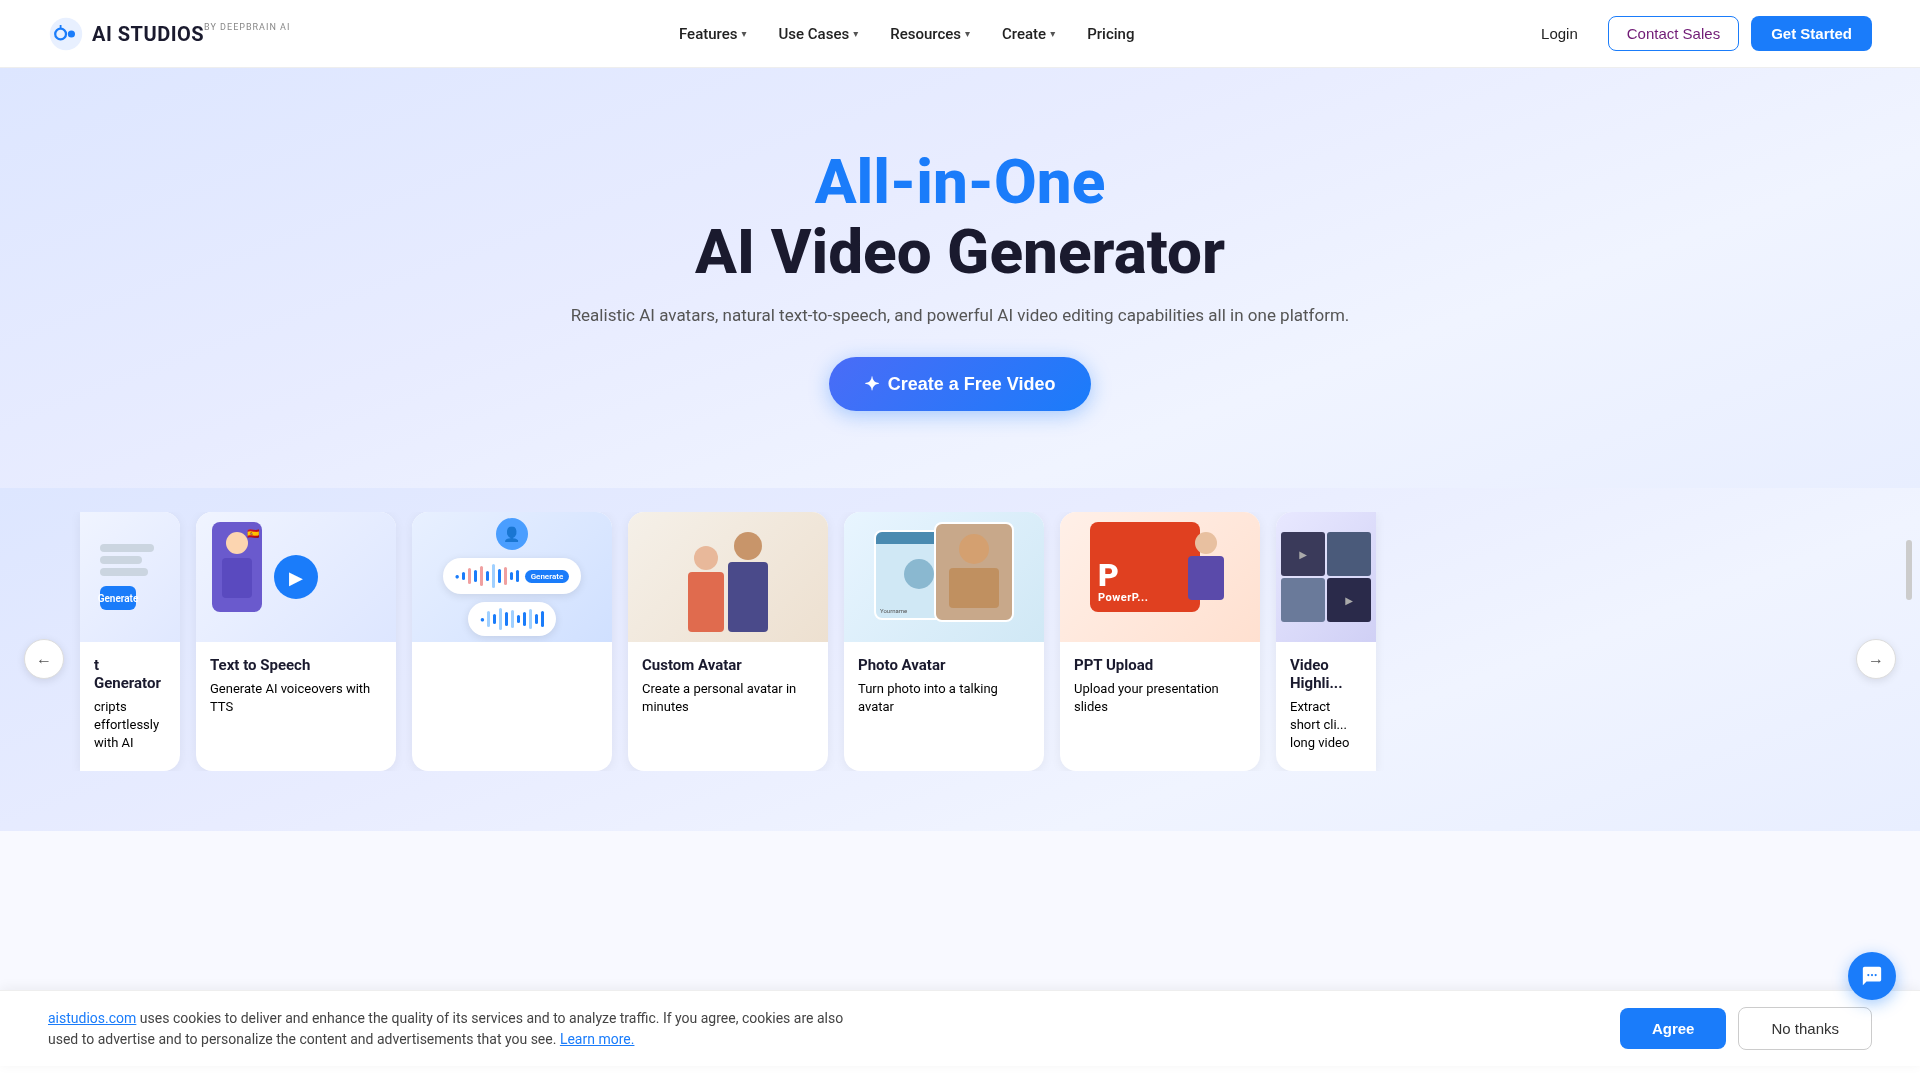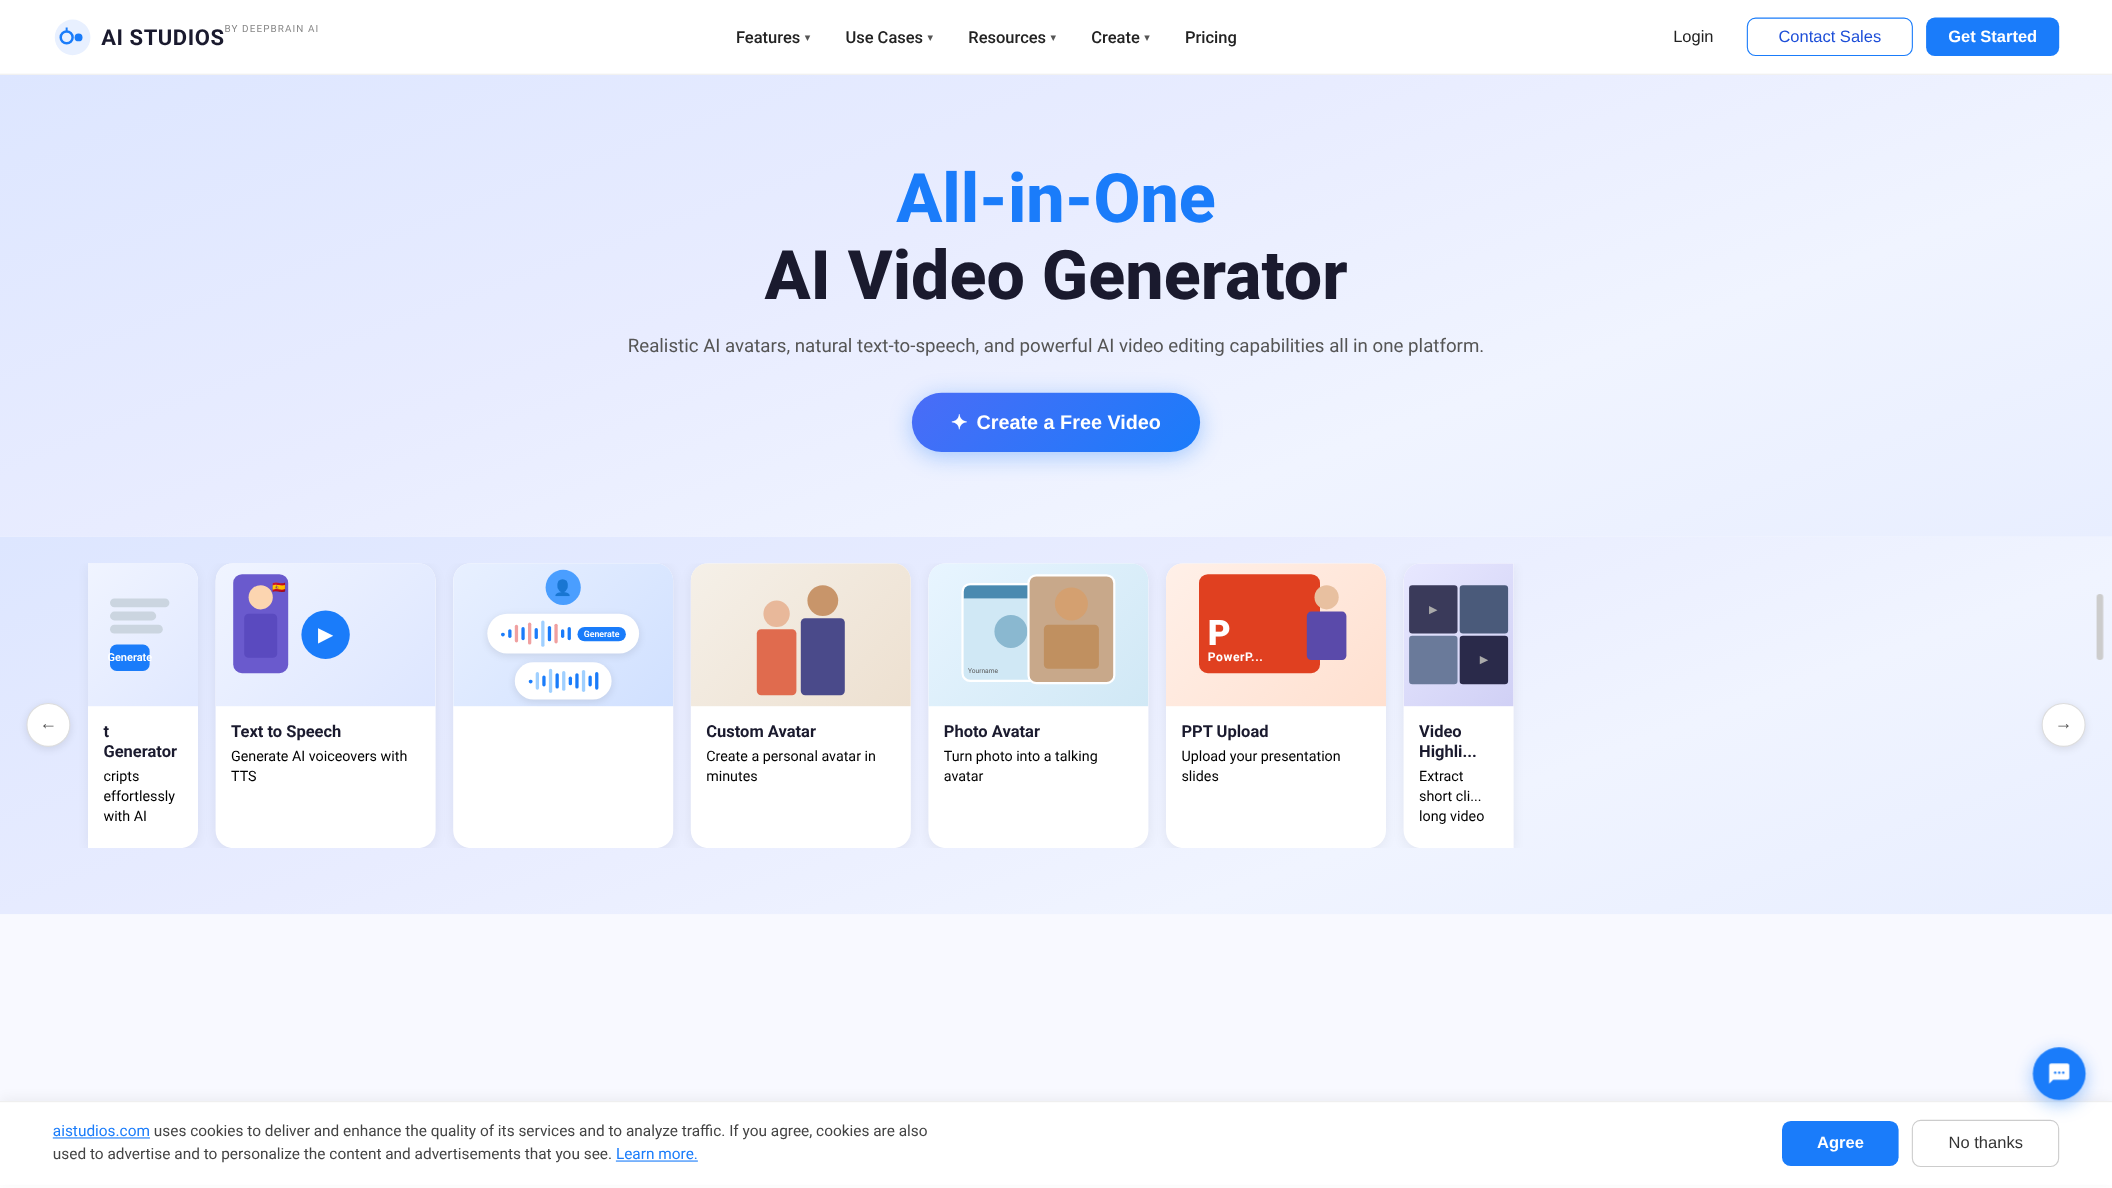"Contact Sales" .btn-contact { color: #1d4ed8 -> #701a75; padding: 8px 28px -> 8px 18px }
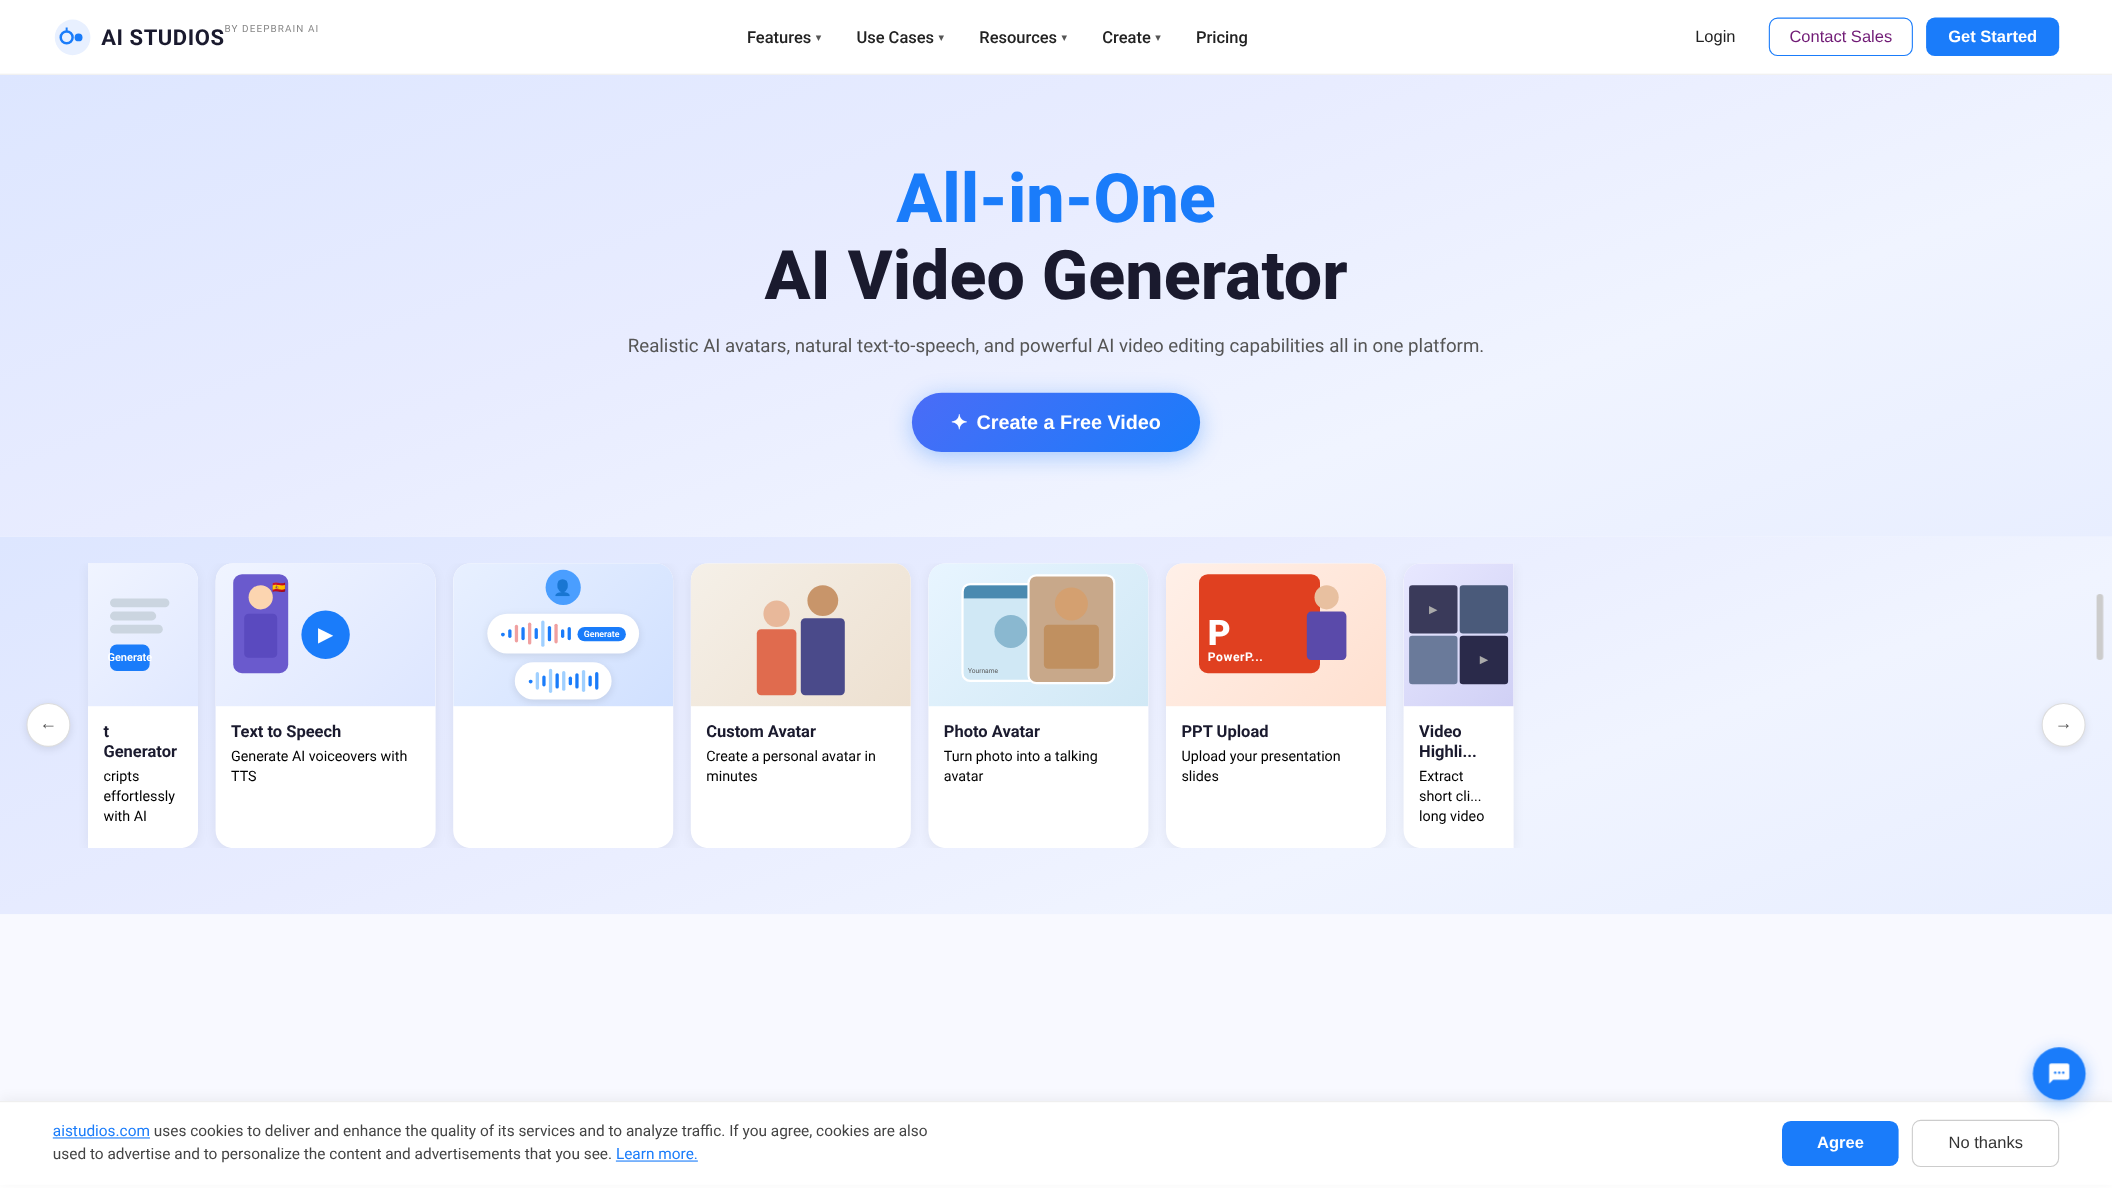"aistudios.com uses cookies to deliver" .cookie-banner { bottom: 3px -> 14px }
